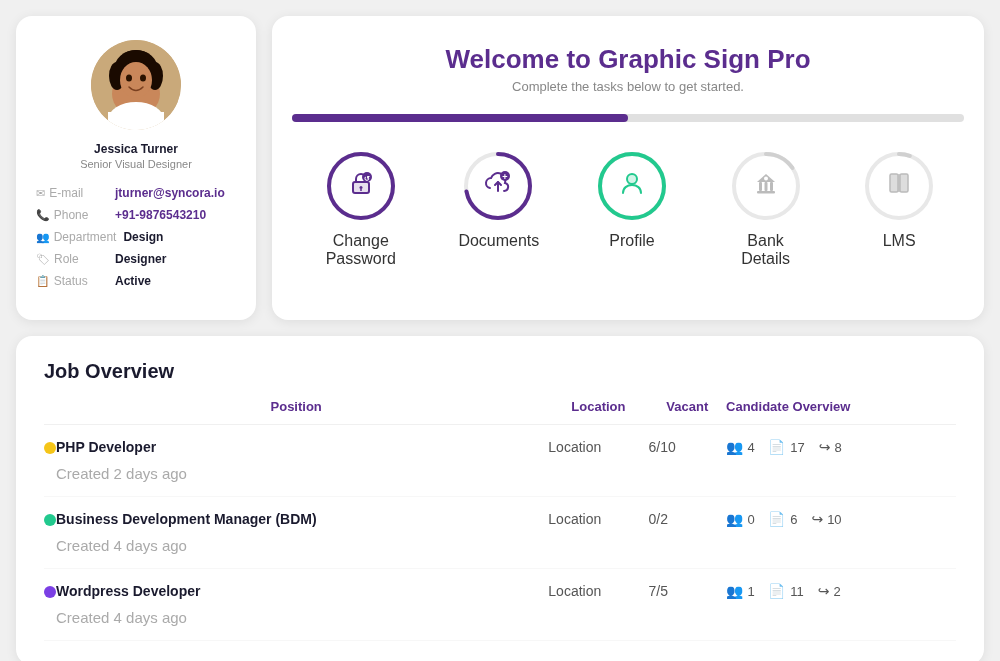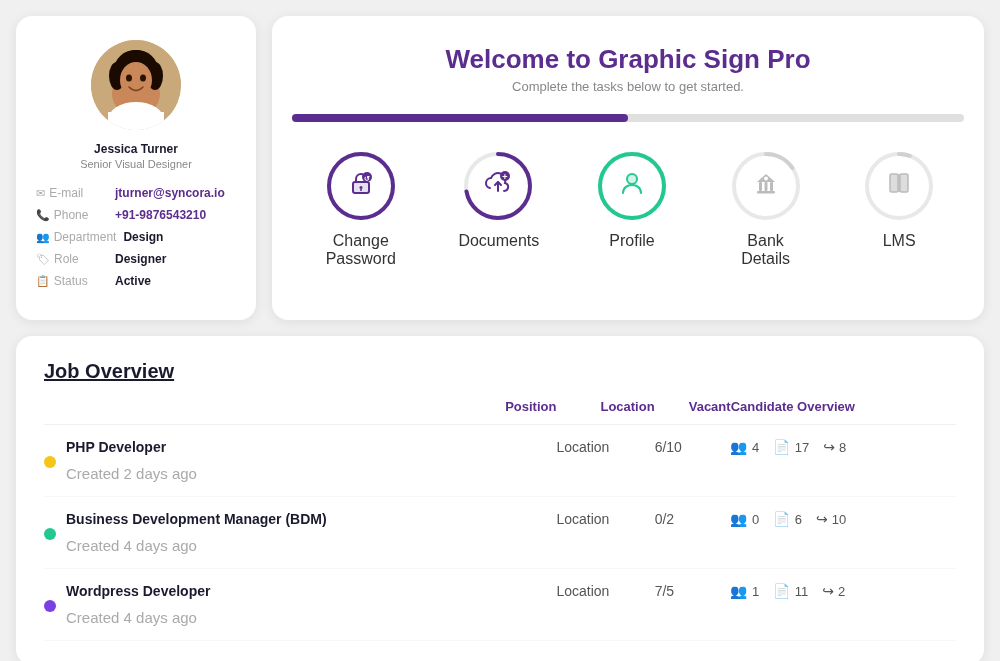"Job Overview" .job-title { text-decoration: underline -> none }
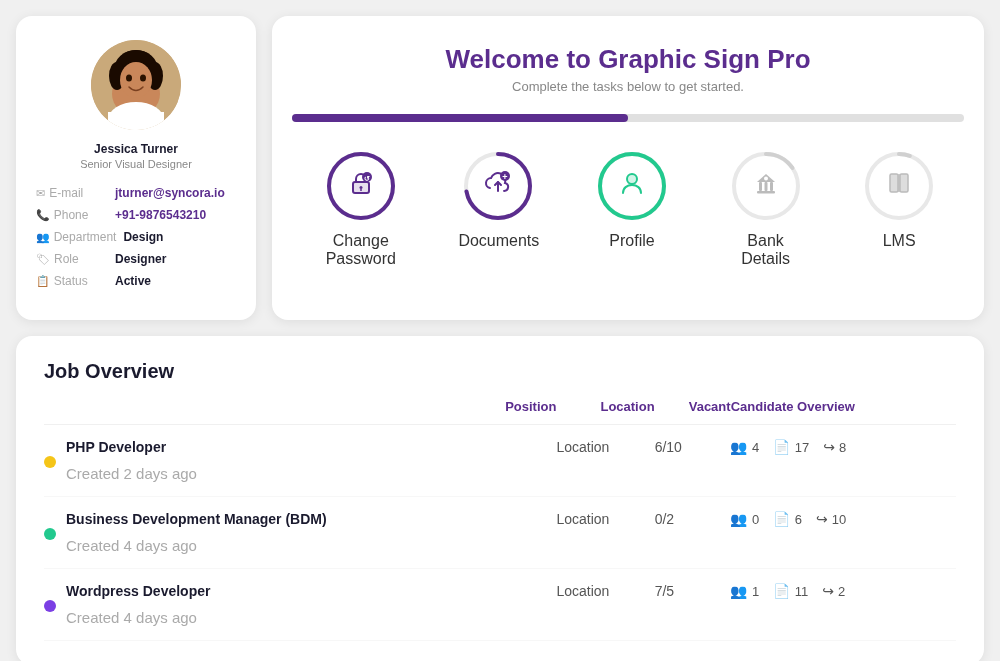"Position" .job-table thead tr th { text-align: right -> center }
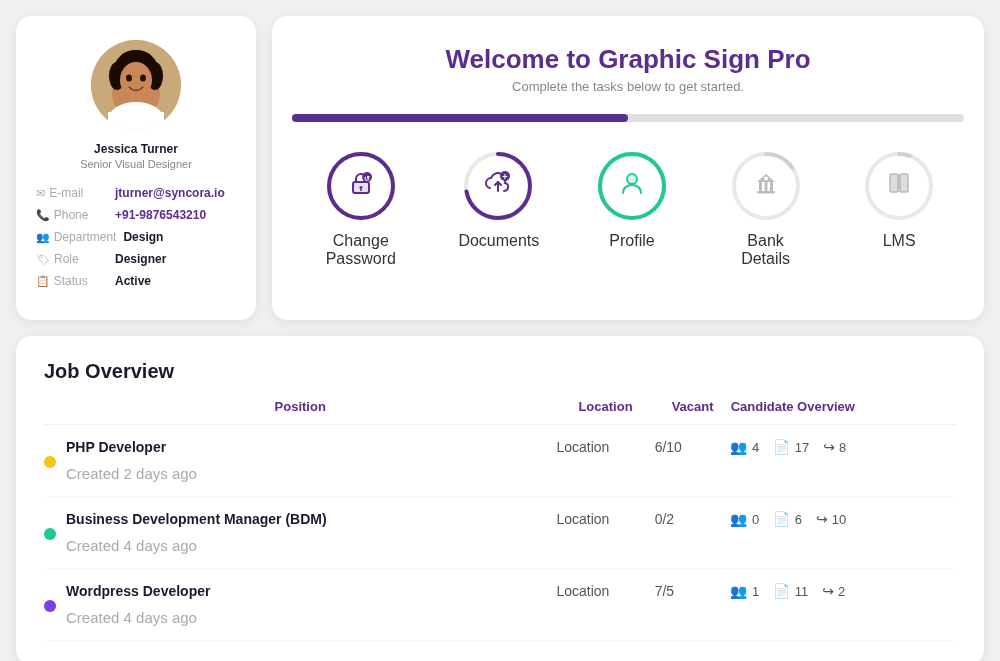"PHP Developer" .position-cell { align-items: center -> flex-start; gap: 10px -> 0 }
